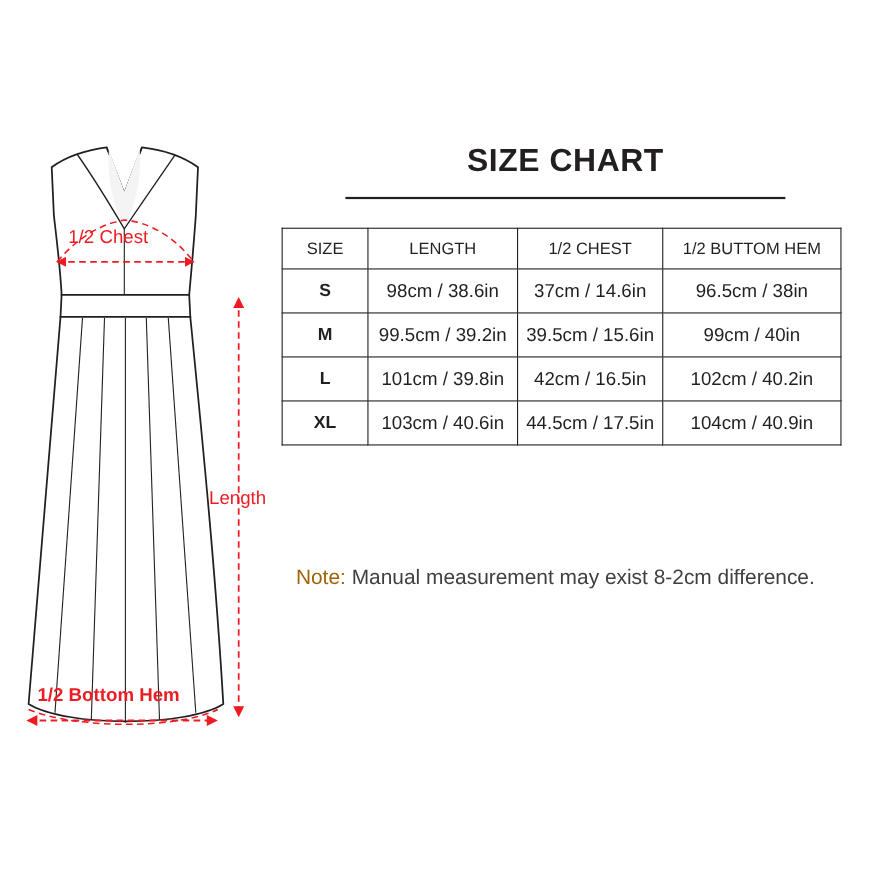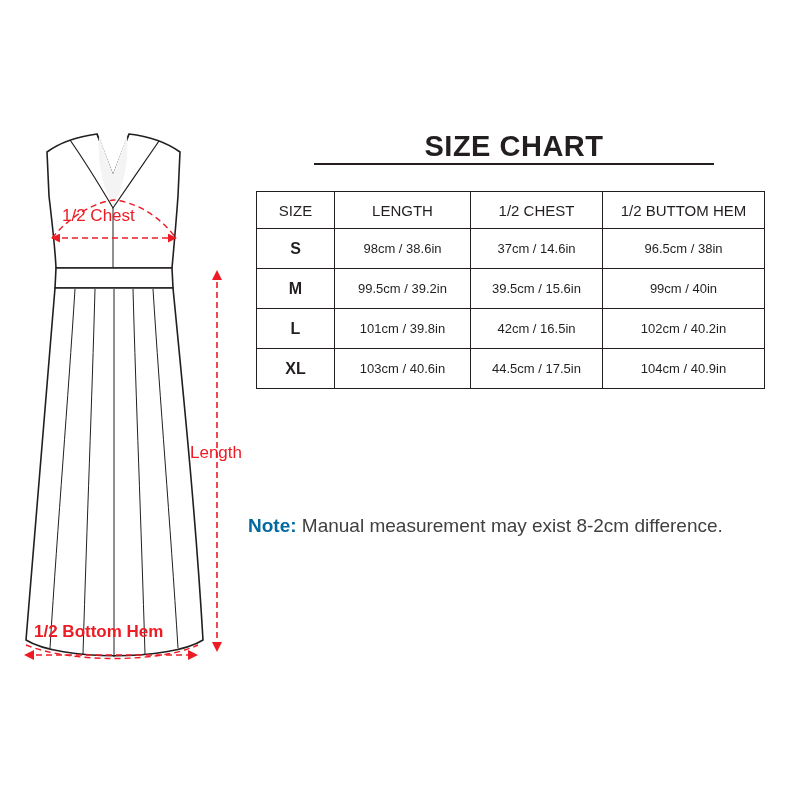"SIZE CHART" #chart-title { padding-bottom: 0 -> 16px }
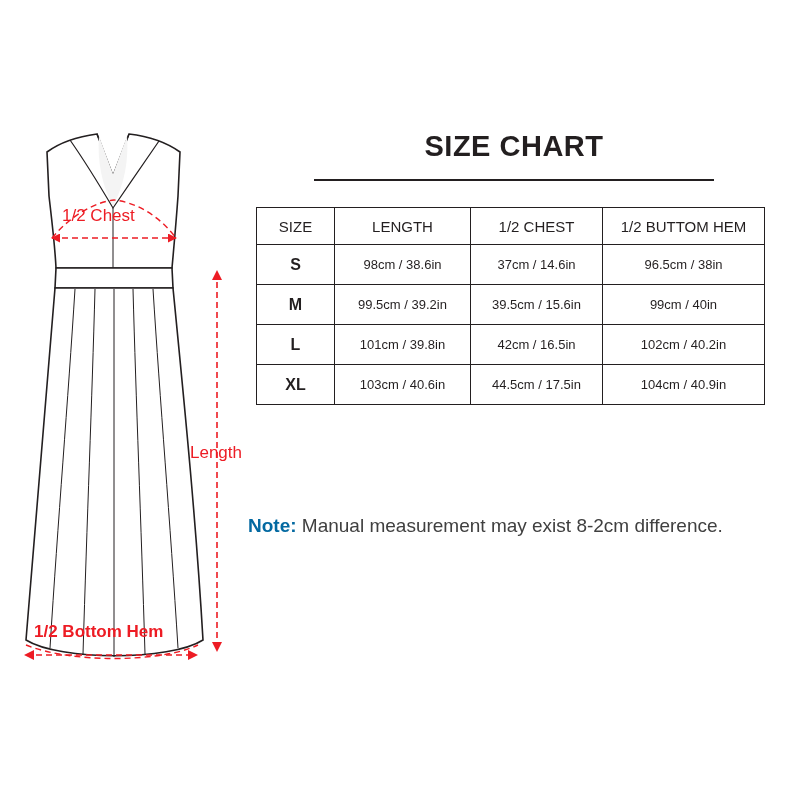"98cm / 38.6in" th, td { font-size: 13px -> 17px }
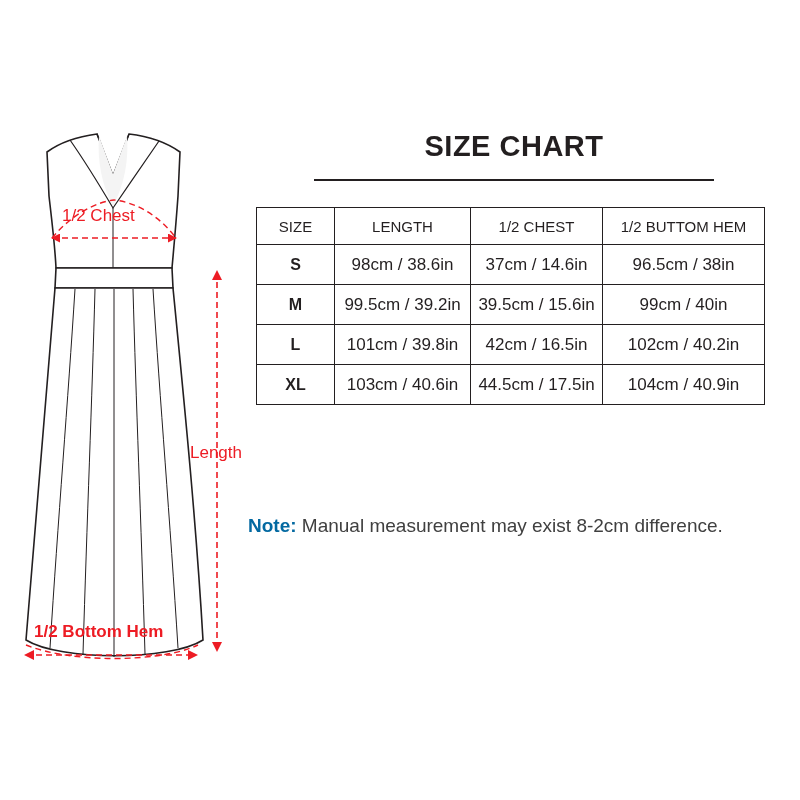"Note:" #note .note-strong { color: #0369a1 -> #a16207; font-weight: bold -> normal; margin-left: none -> 21px }
